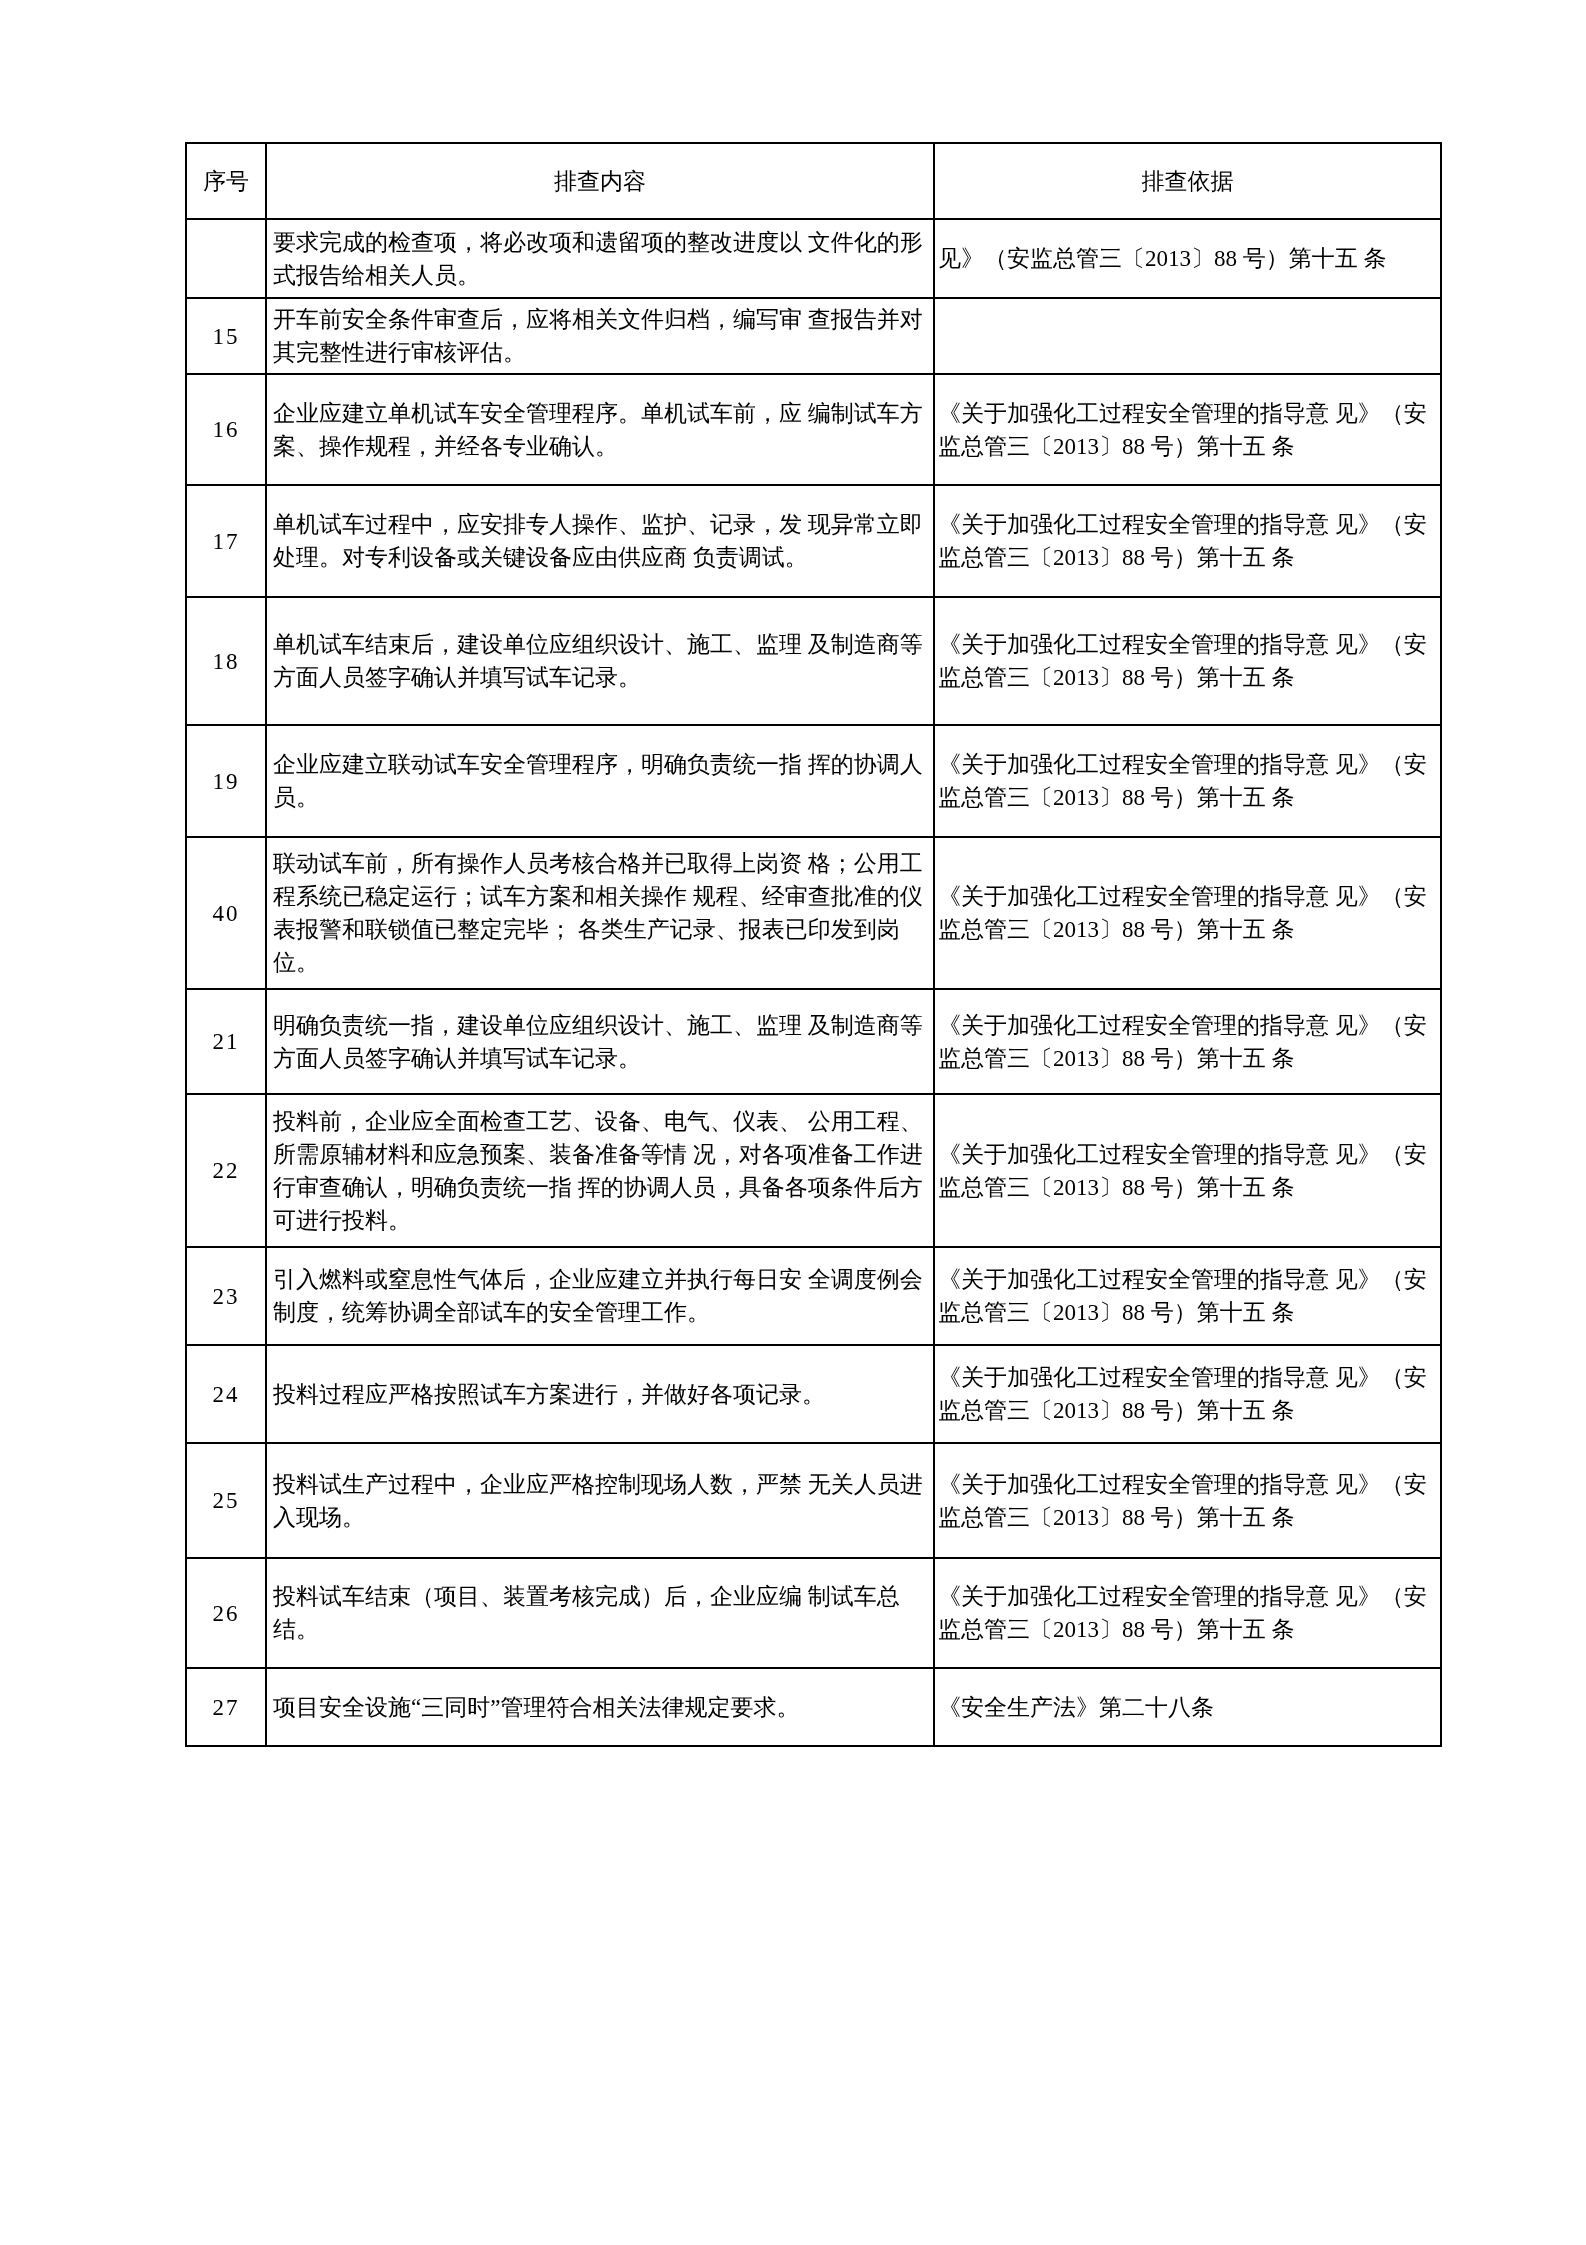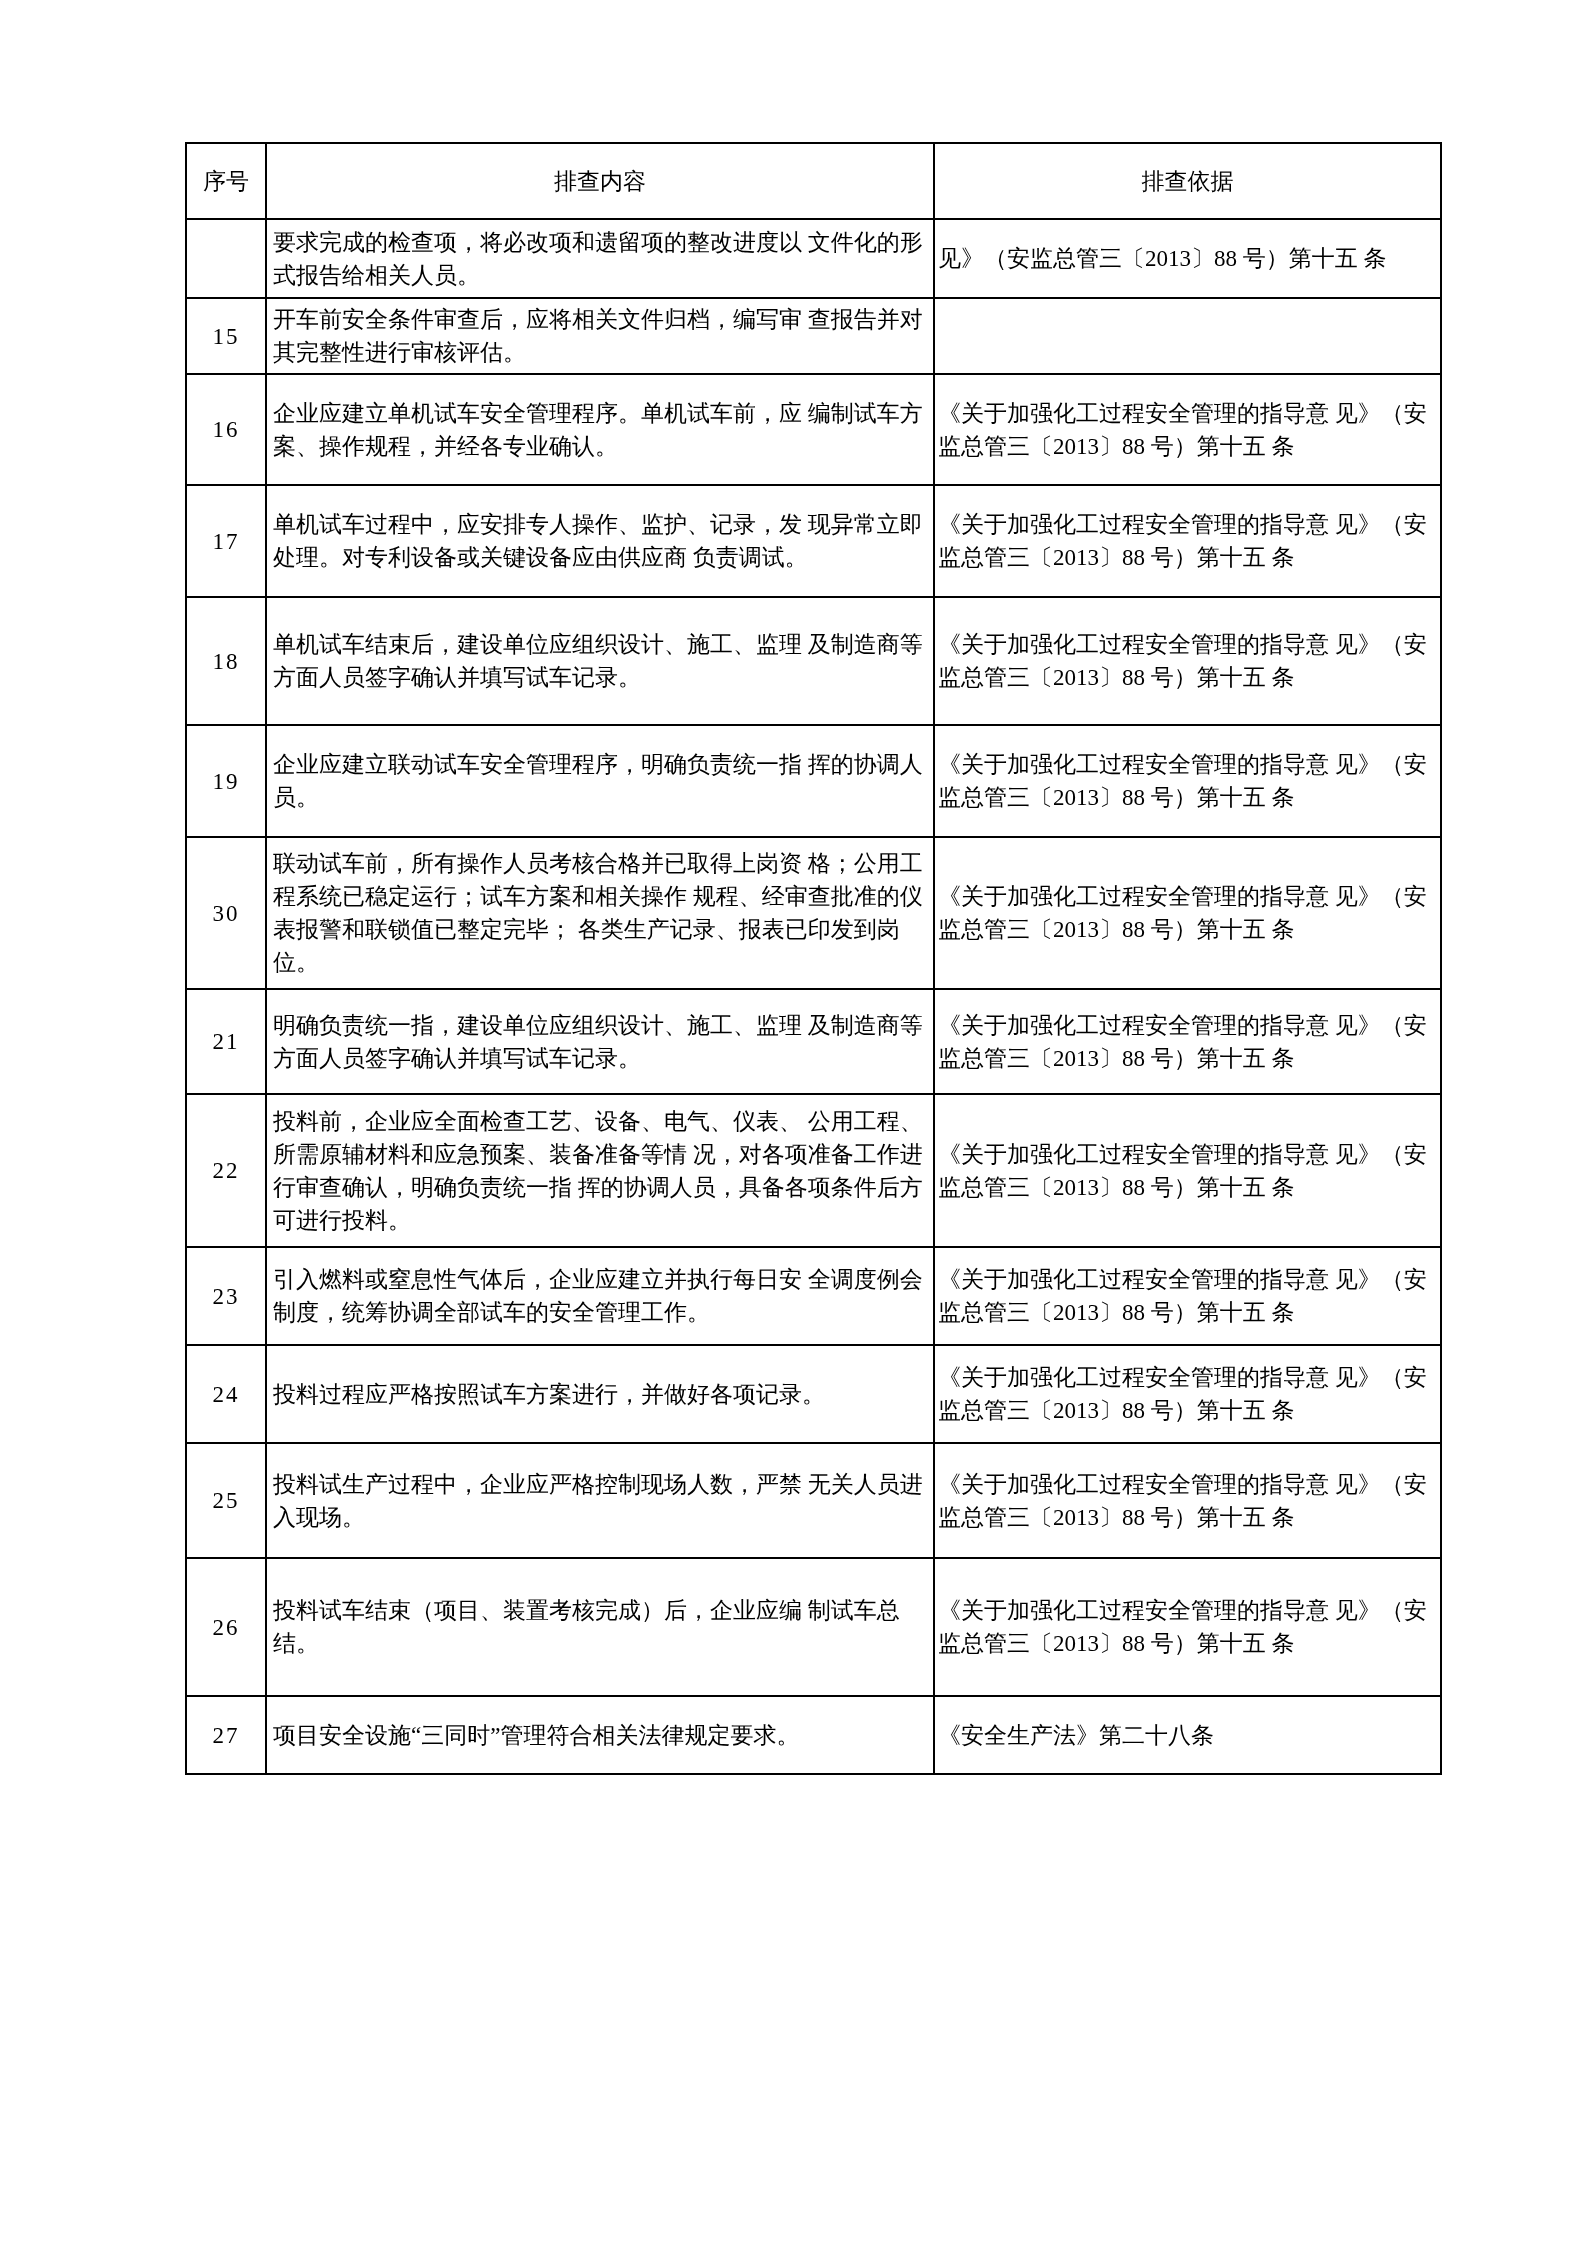"30" td.cell-no { text: 30 -> 40 }
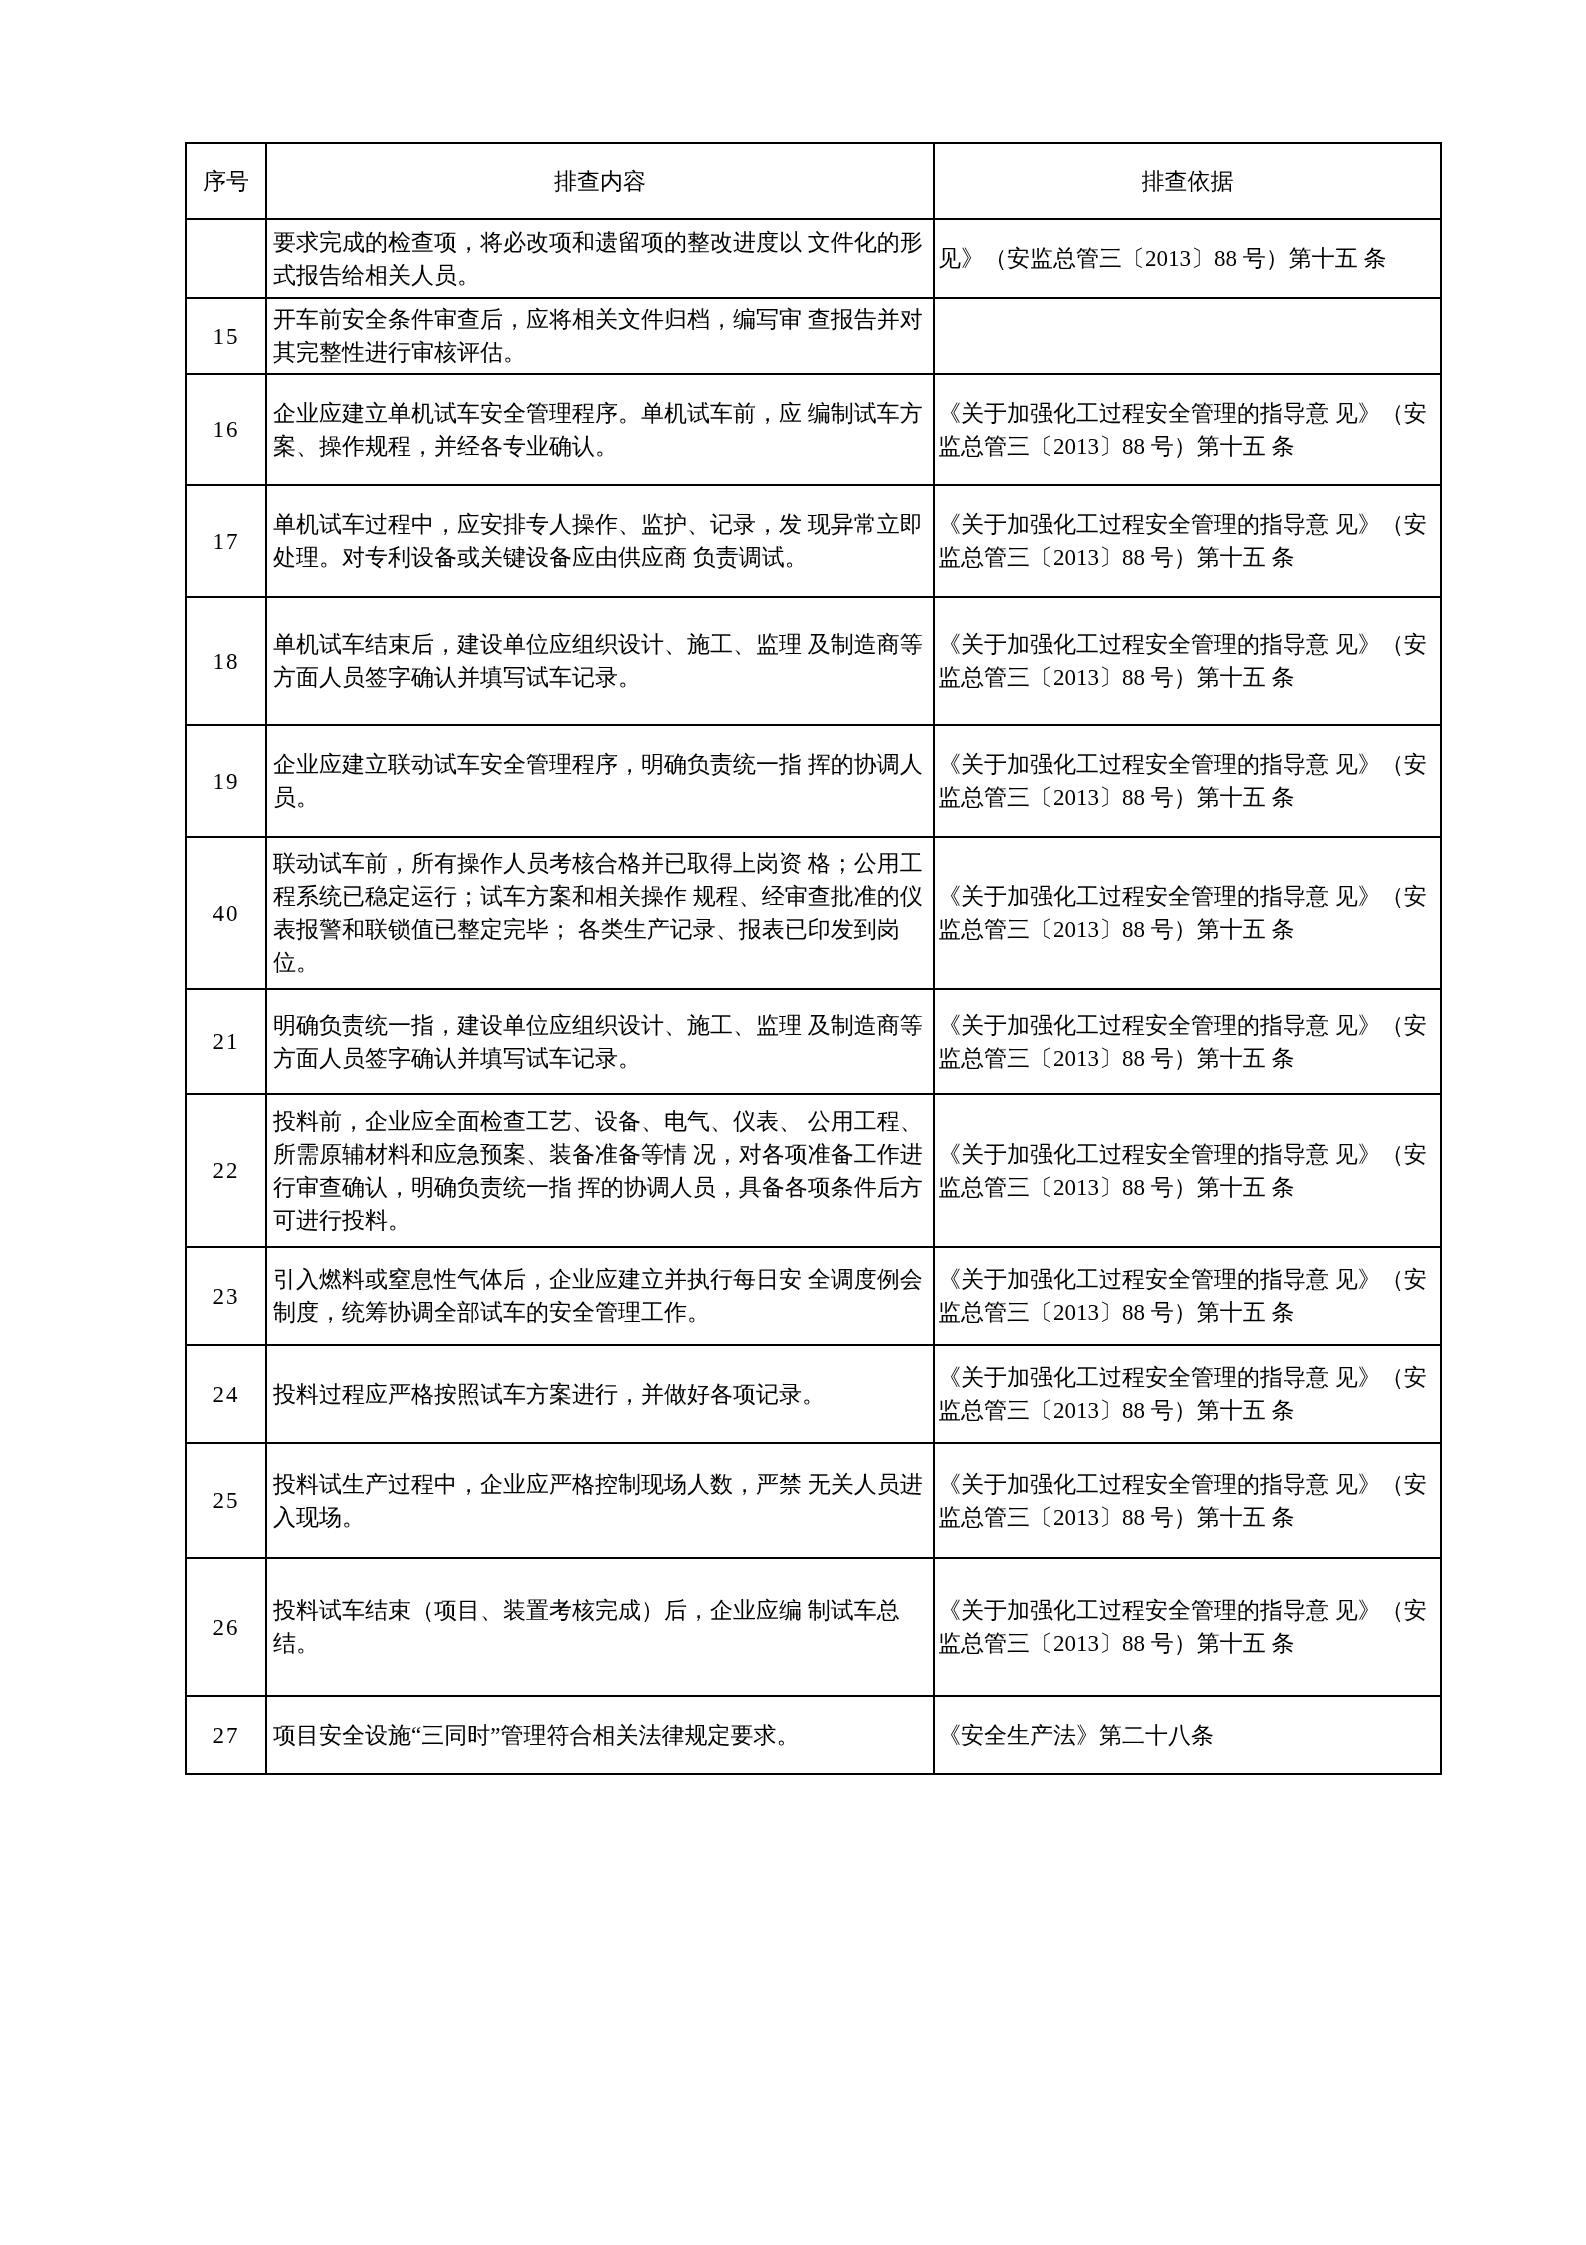"26" tr { height: 138px -> 110px }
